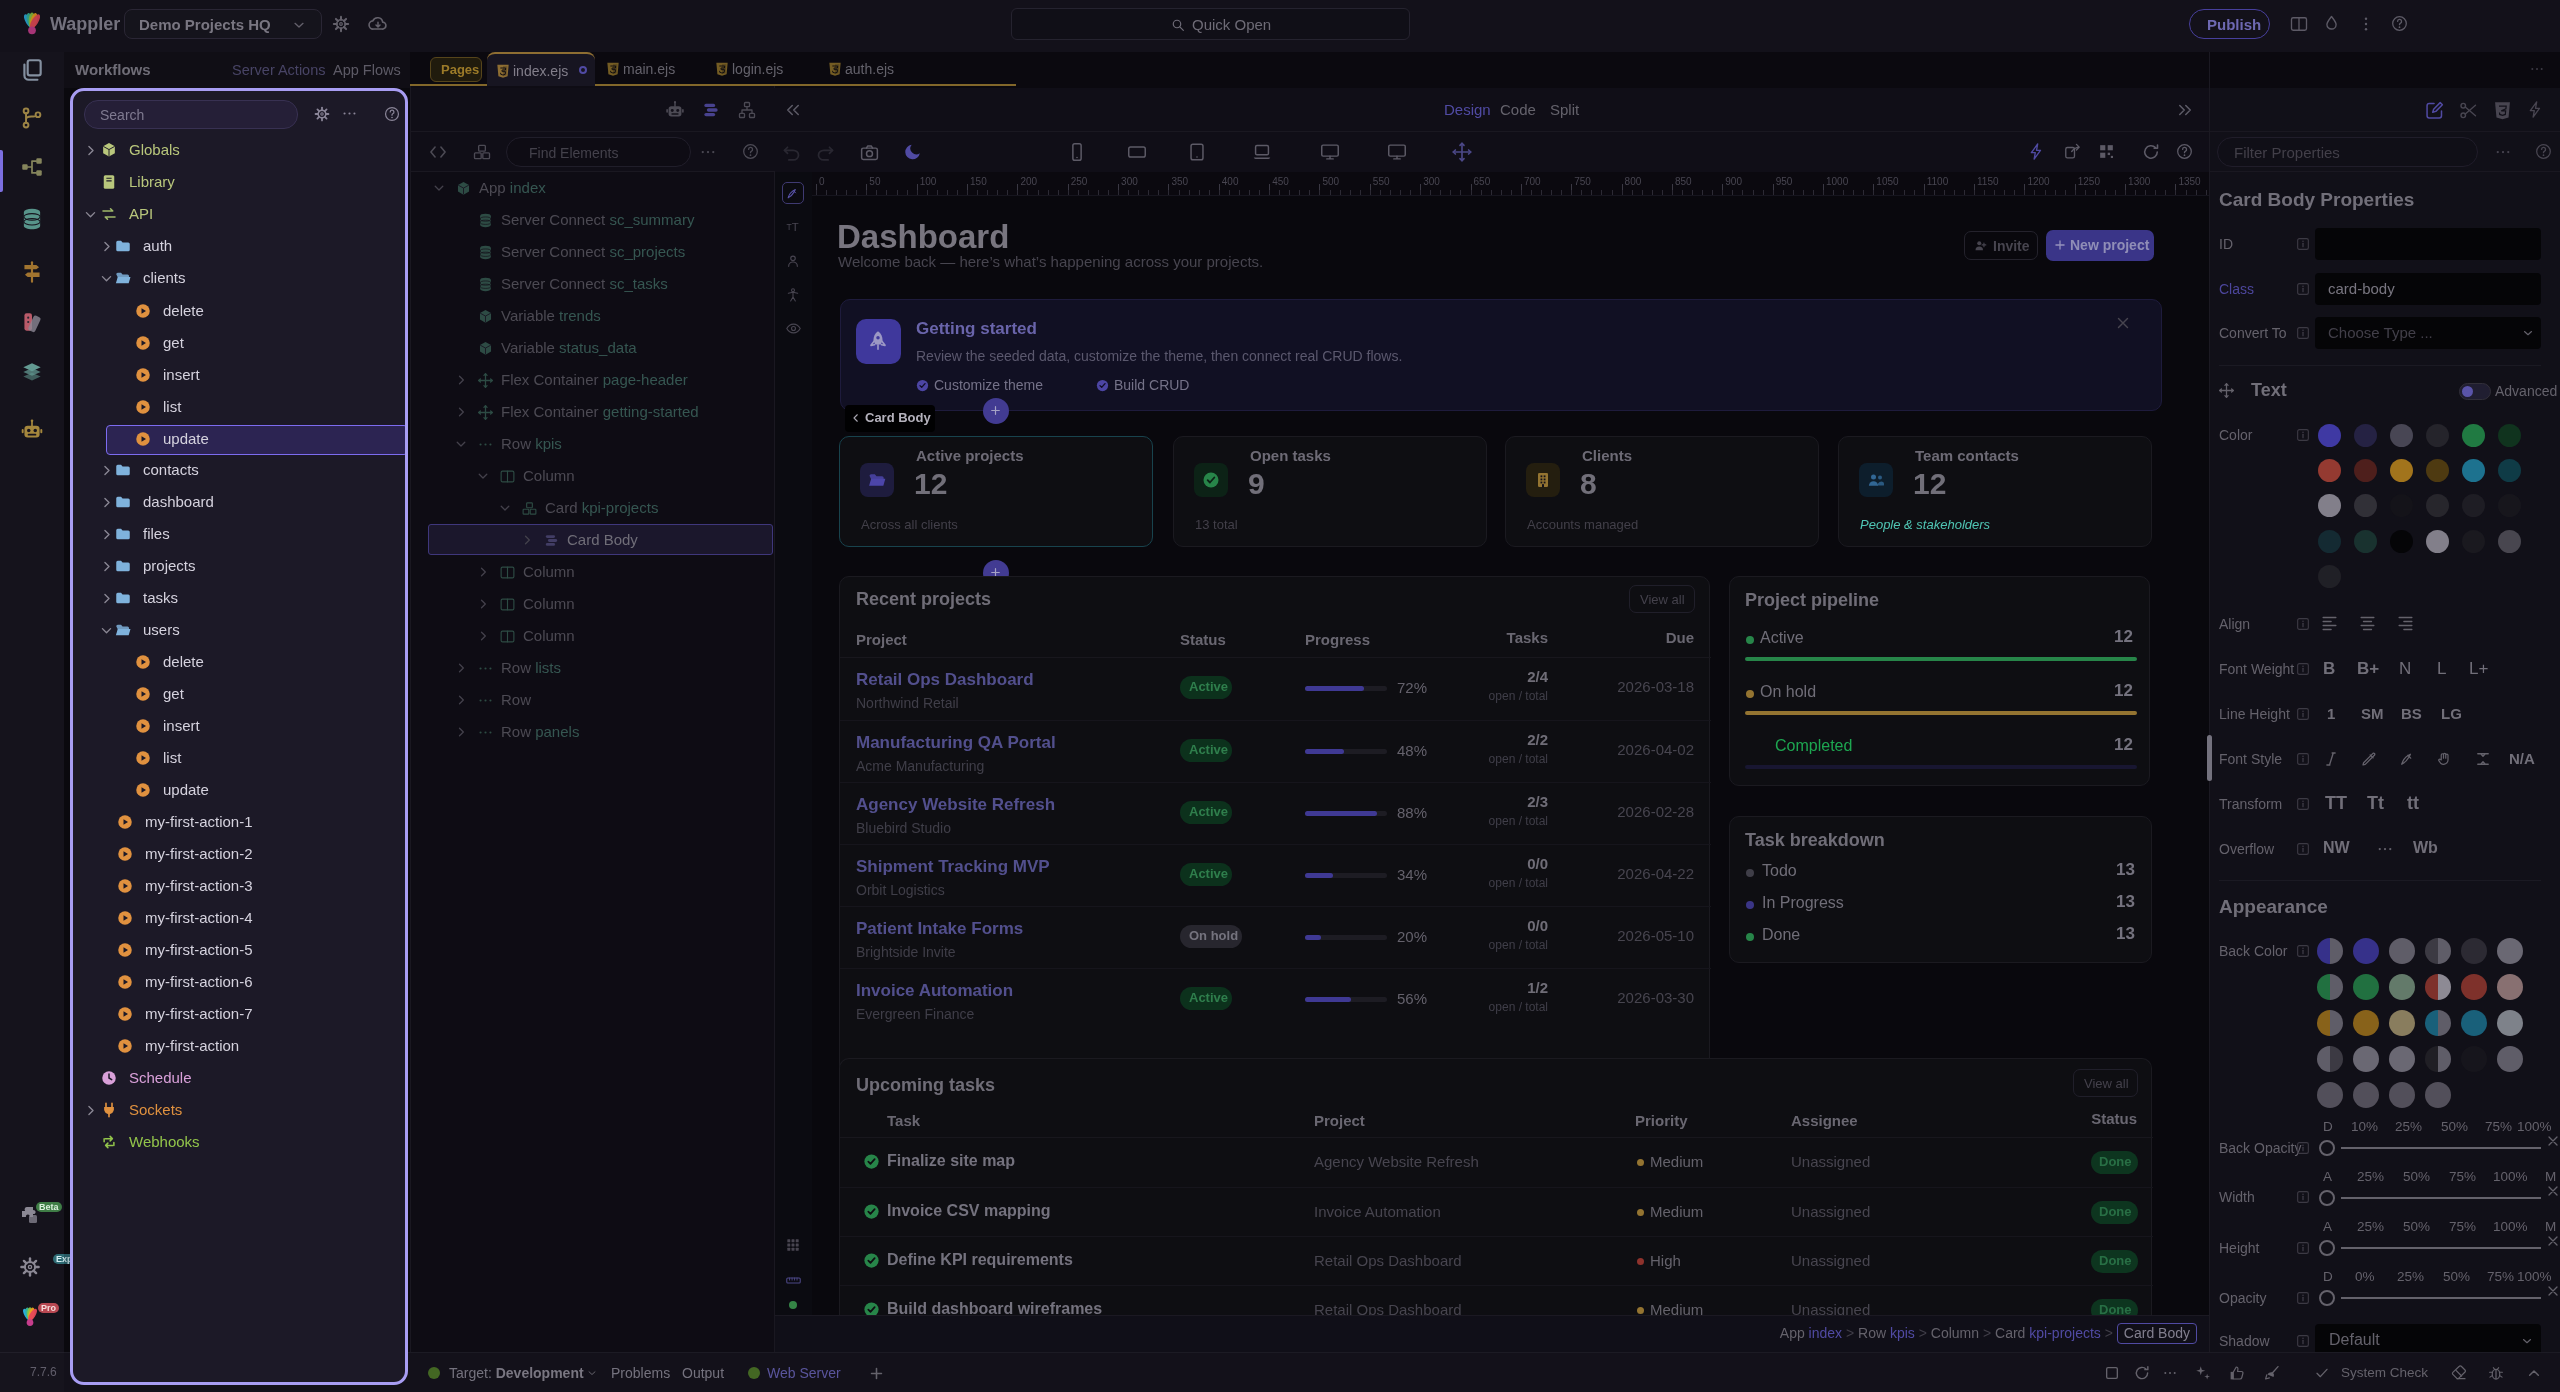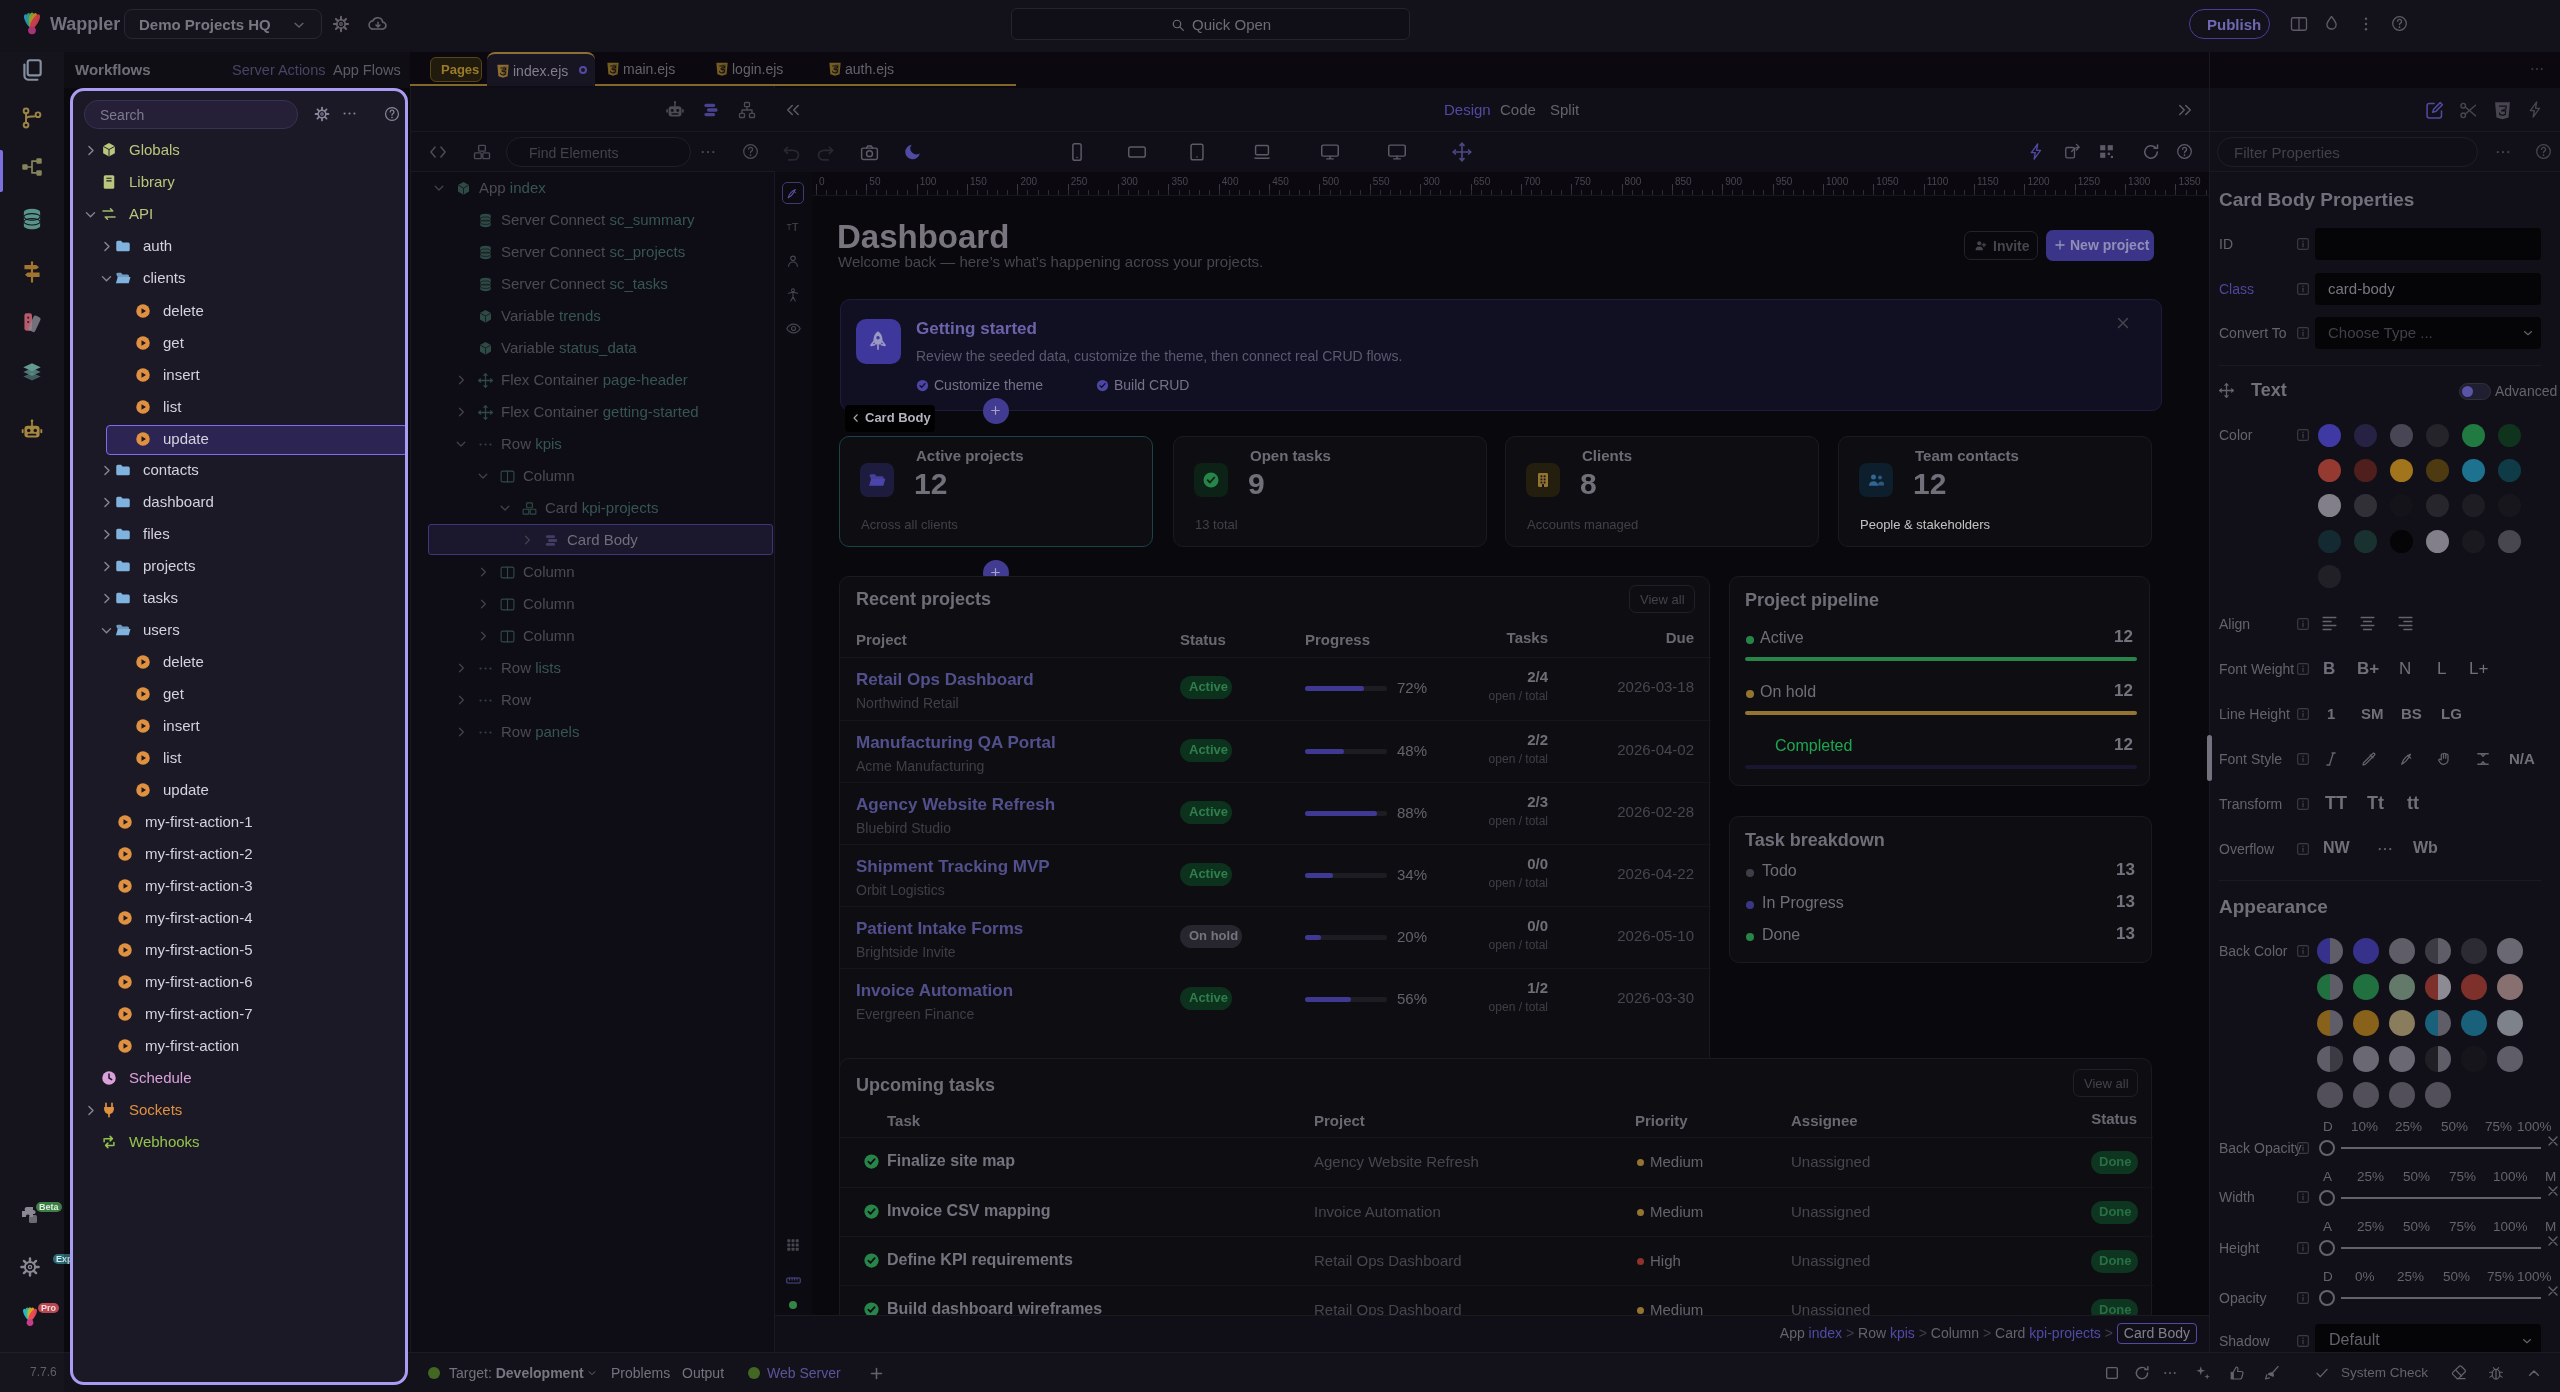"People & stakeholders" div { color: #e5e5e5 -> #5eead4; font-style: none -> italic }
